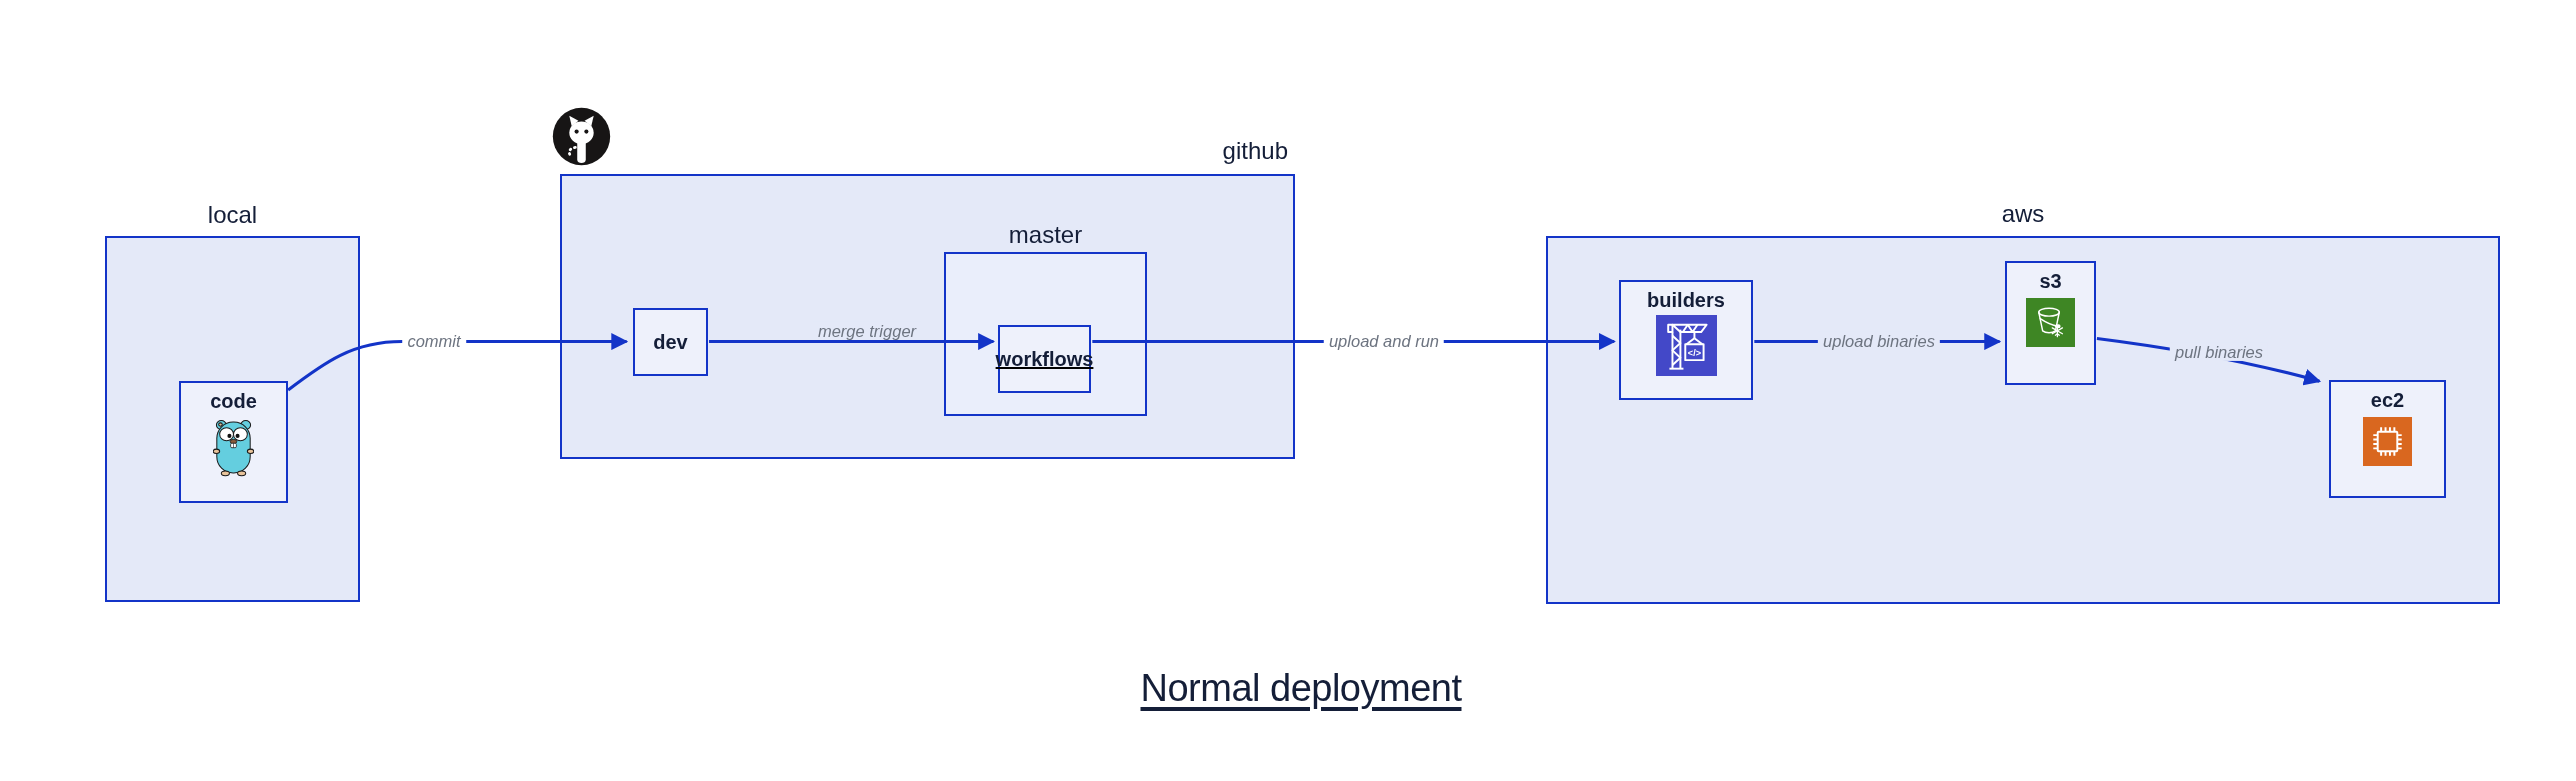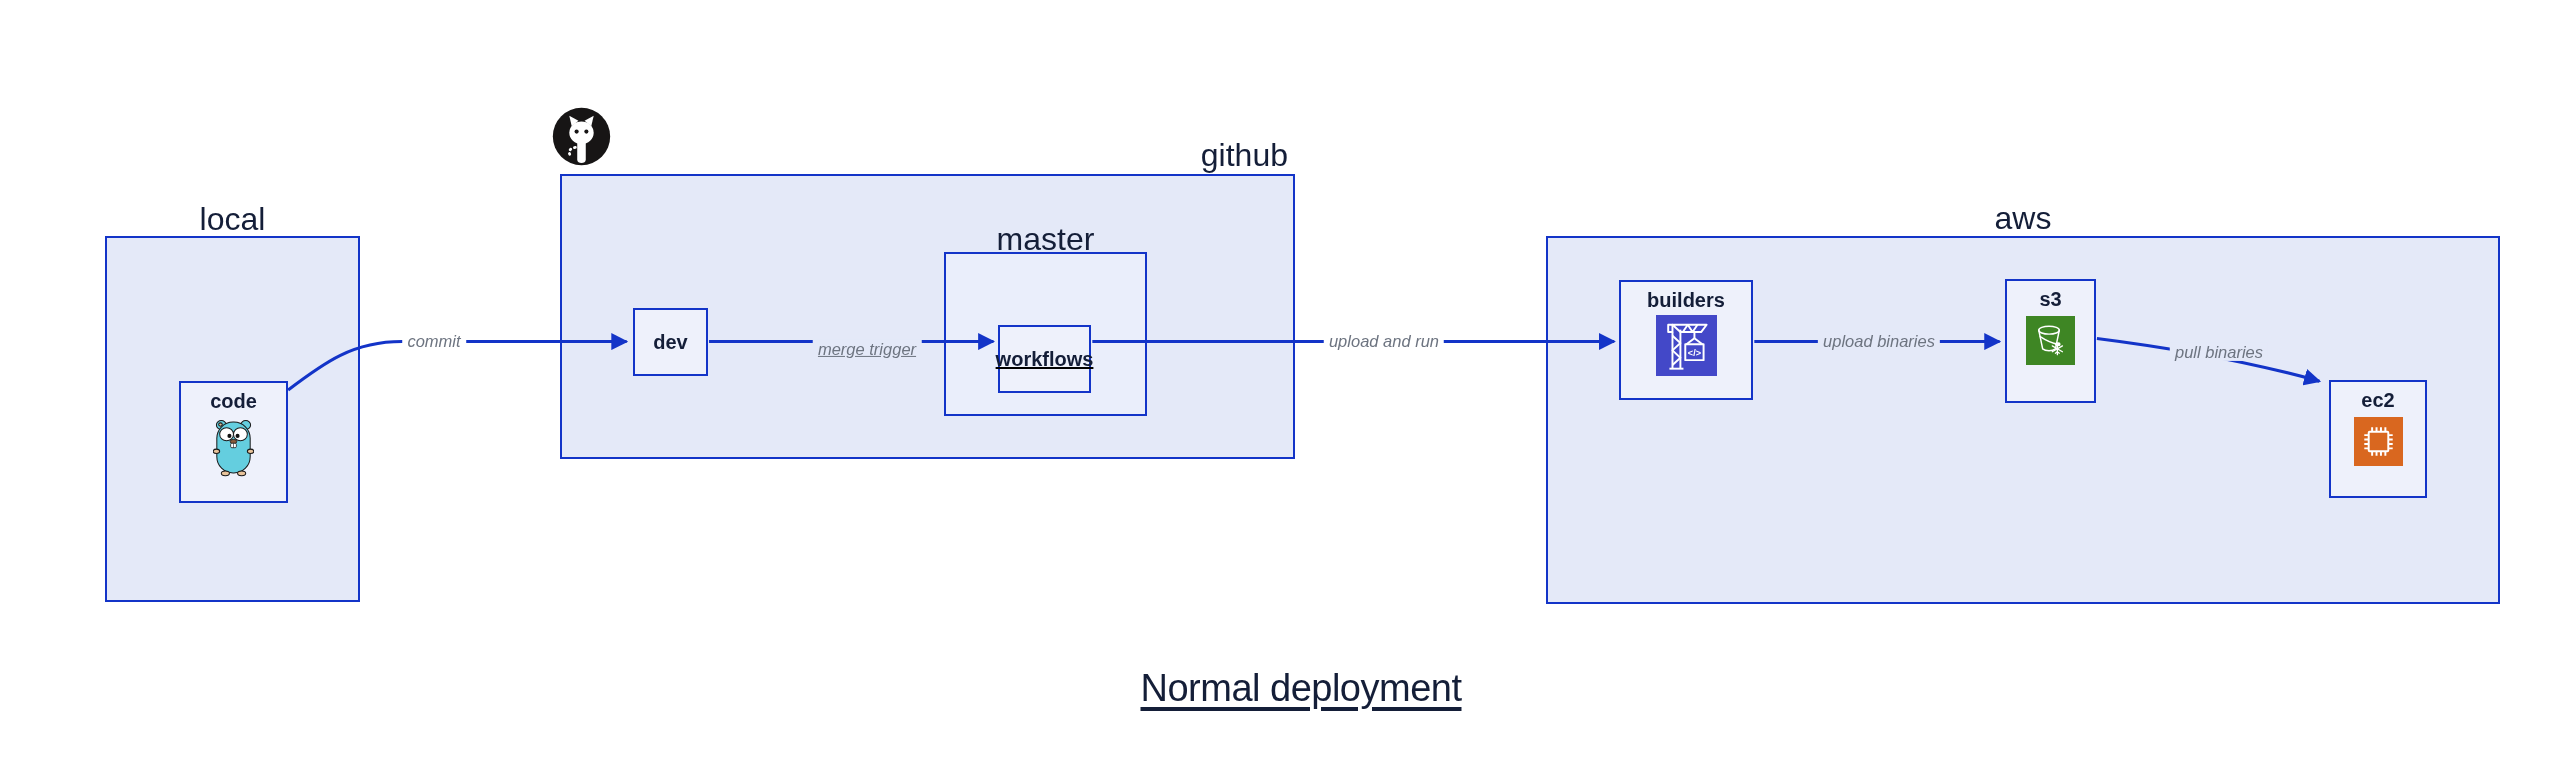"github" .group-label { font-size: 32px -> 24px }
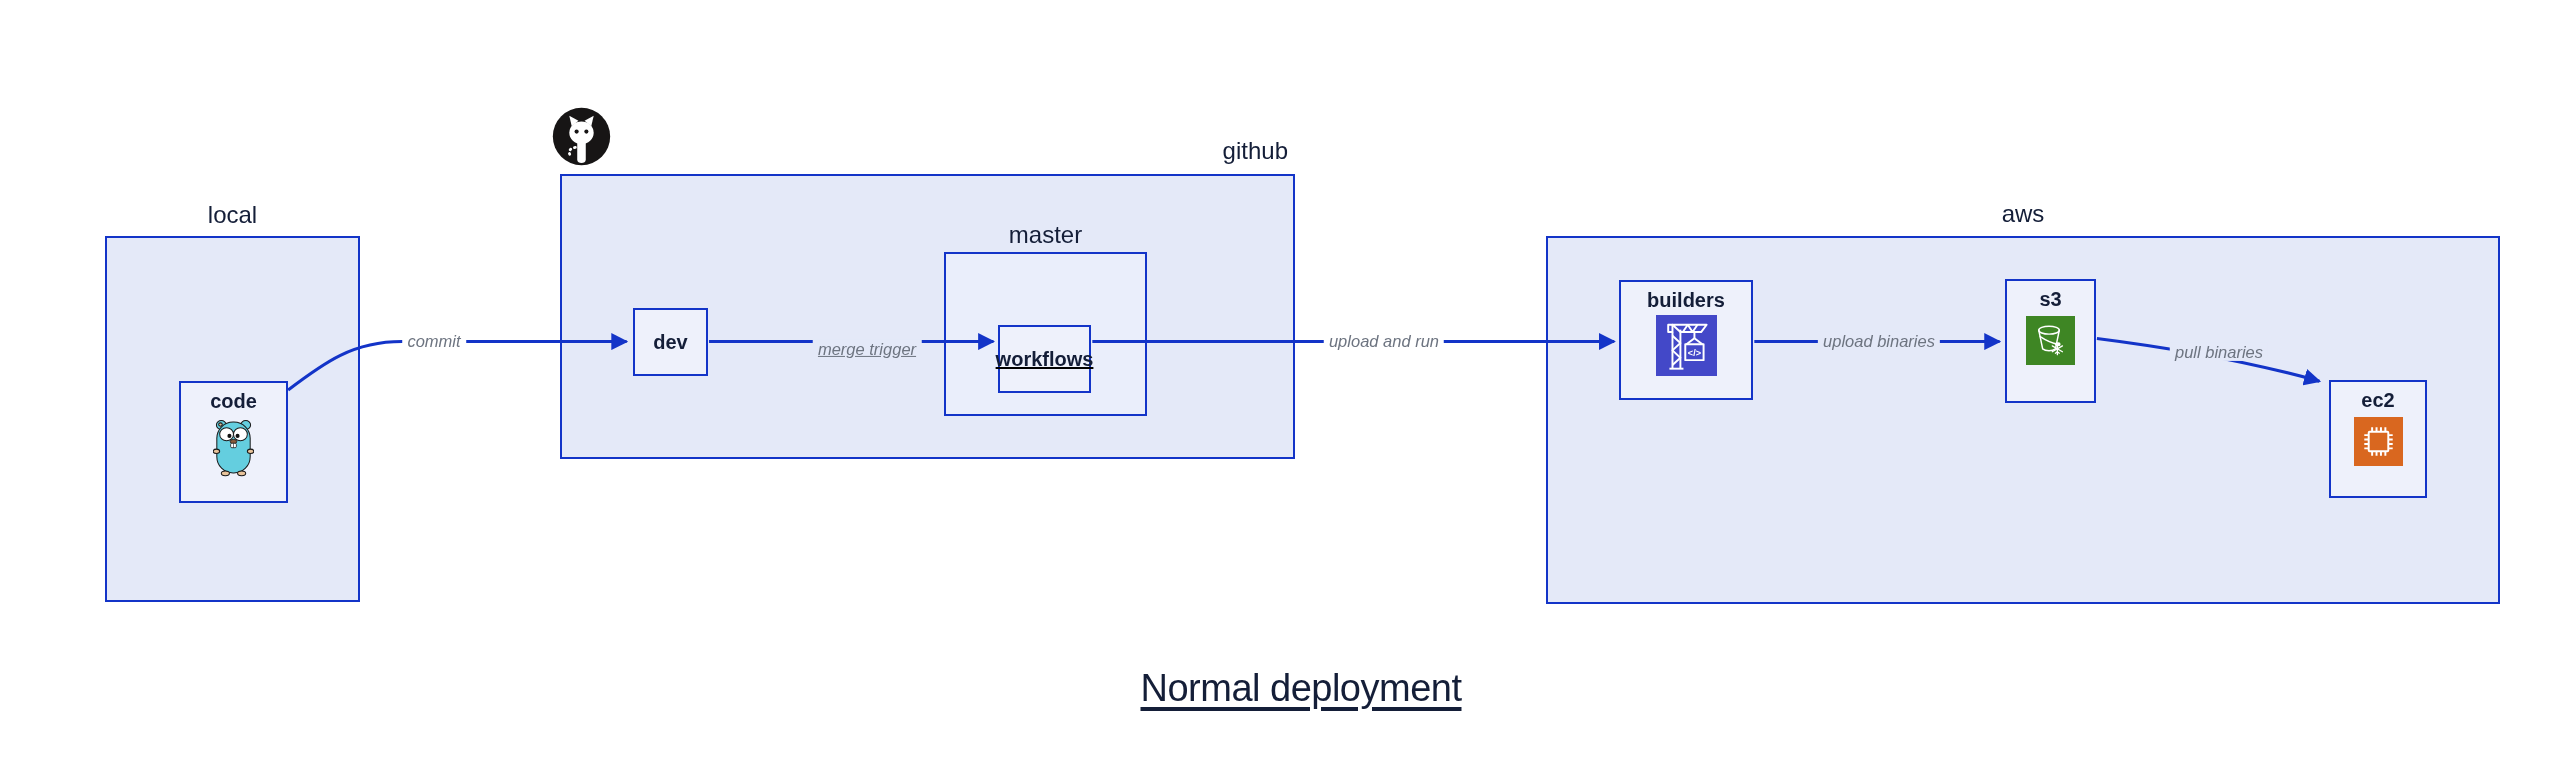"s3" div.node { top: 279px -> 261px }
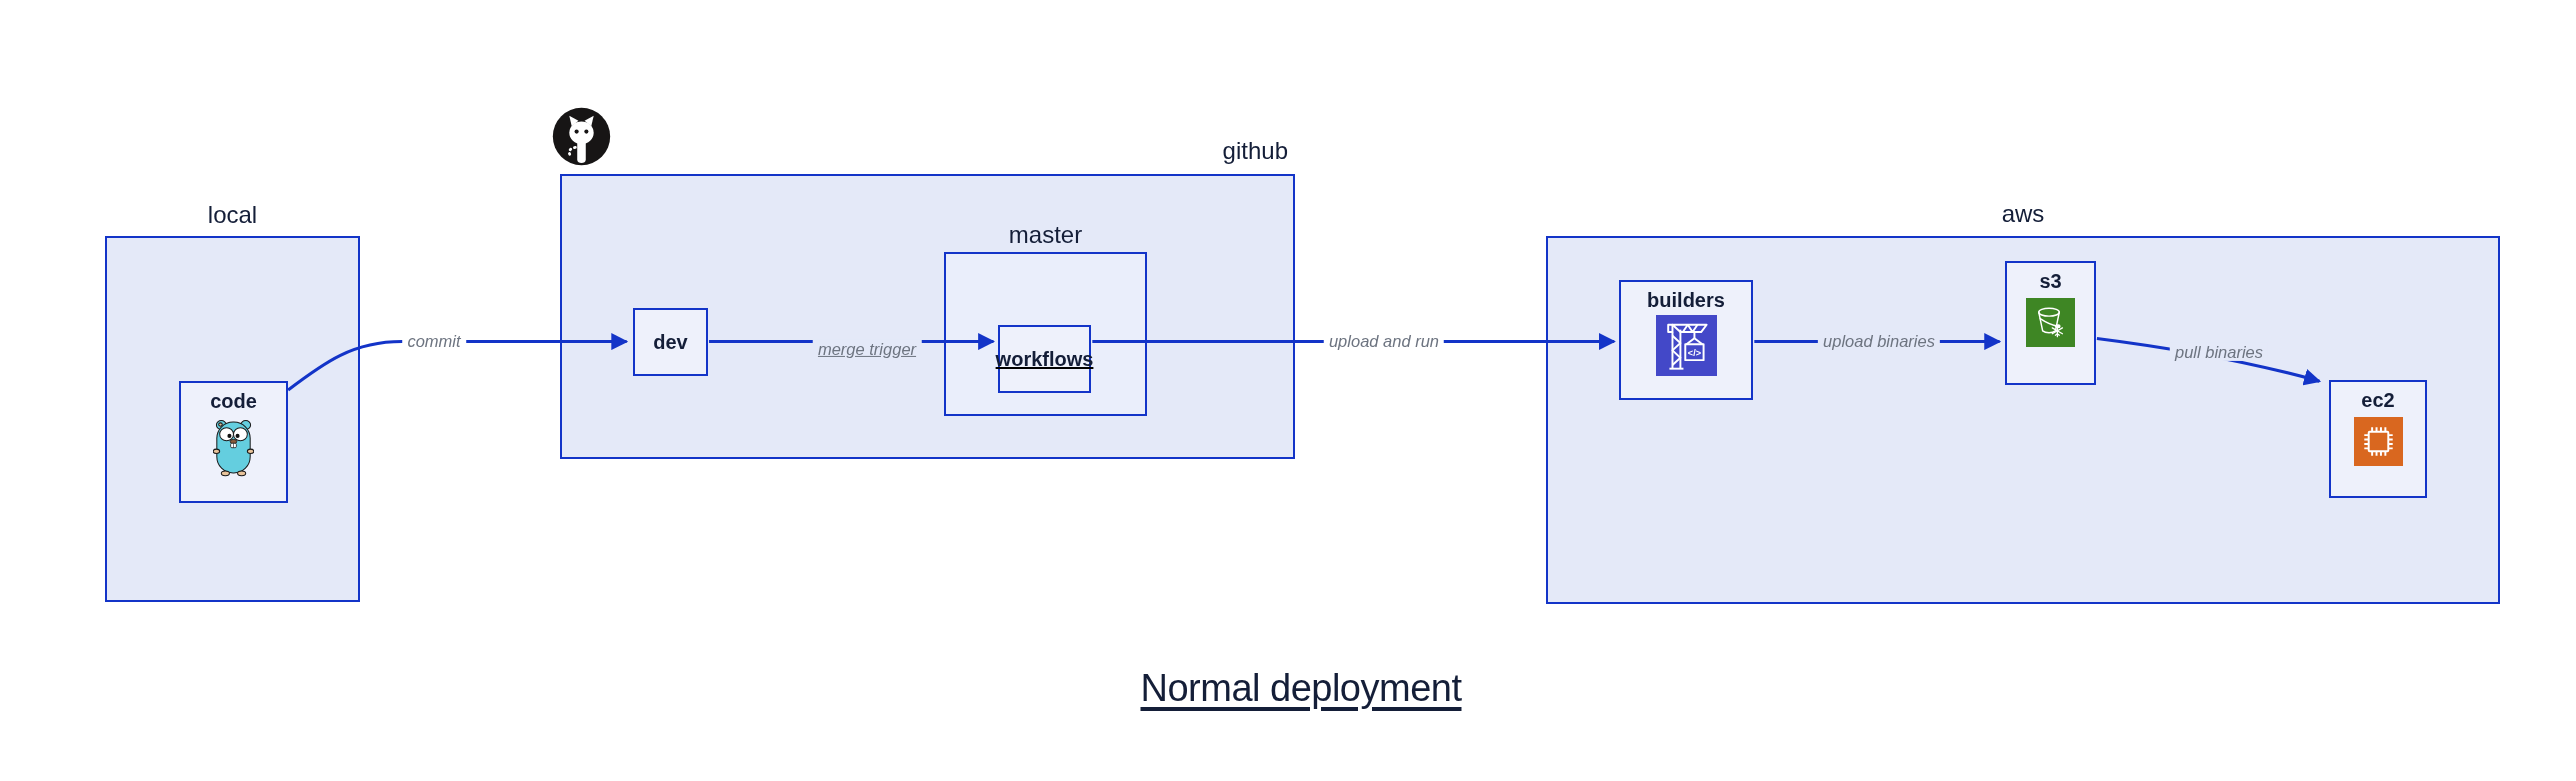"merge trigger" div.edge-label { text-decoration: underline -> none; top: 349px -> 331px }
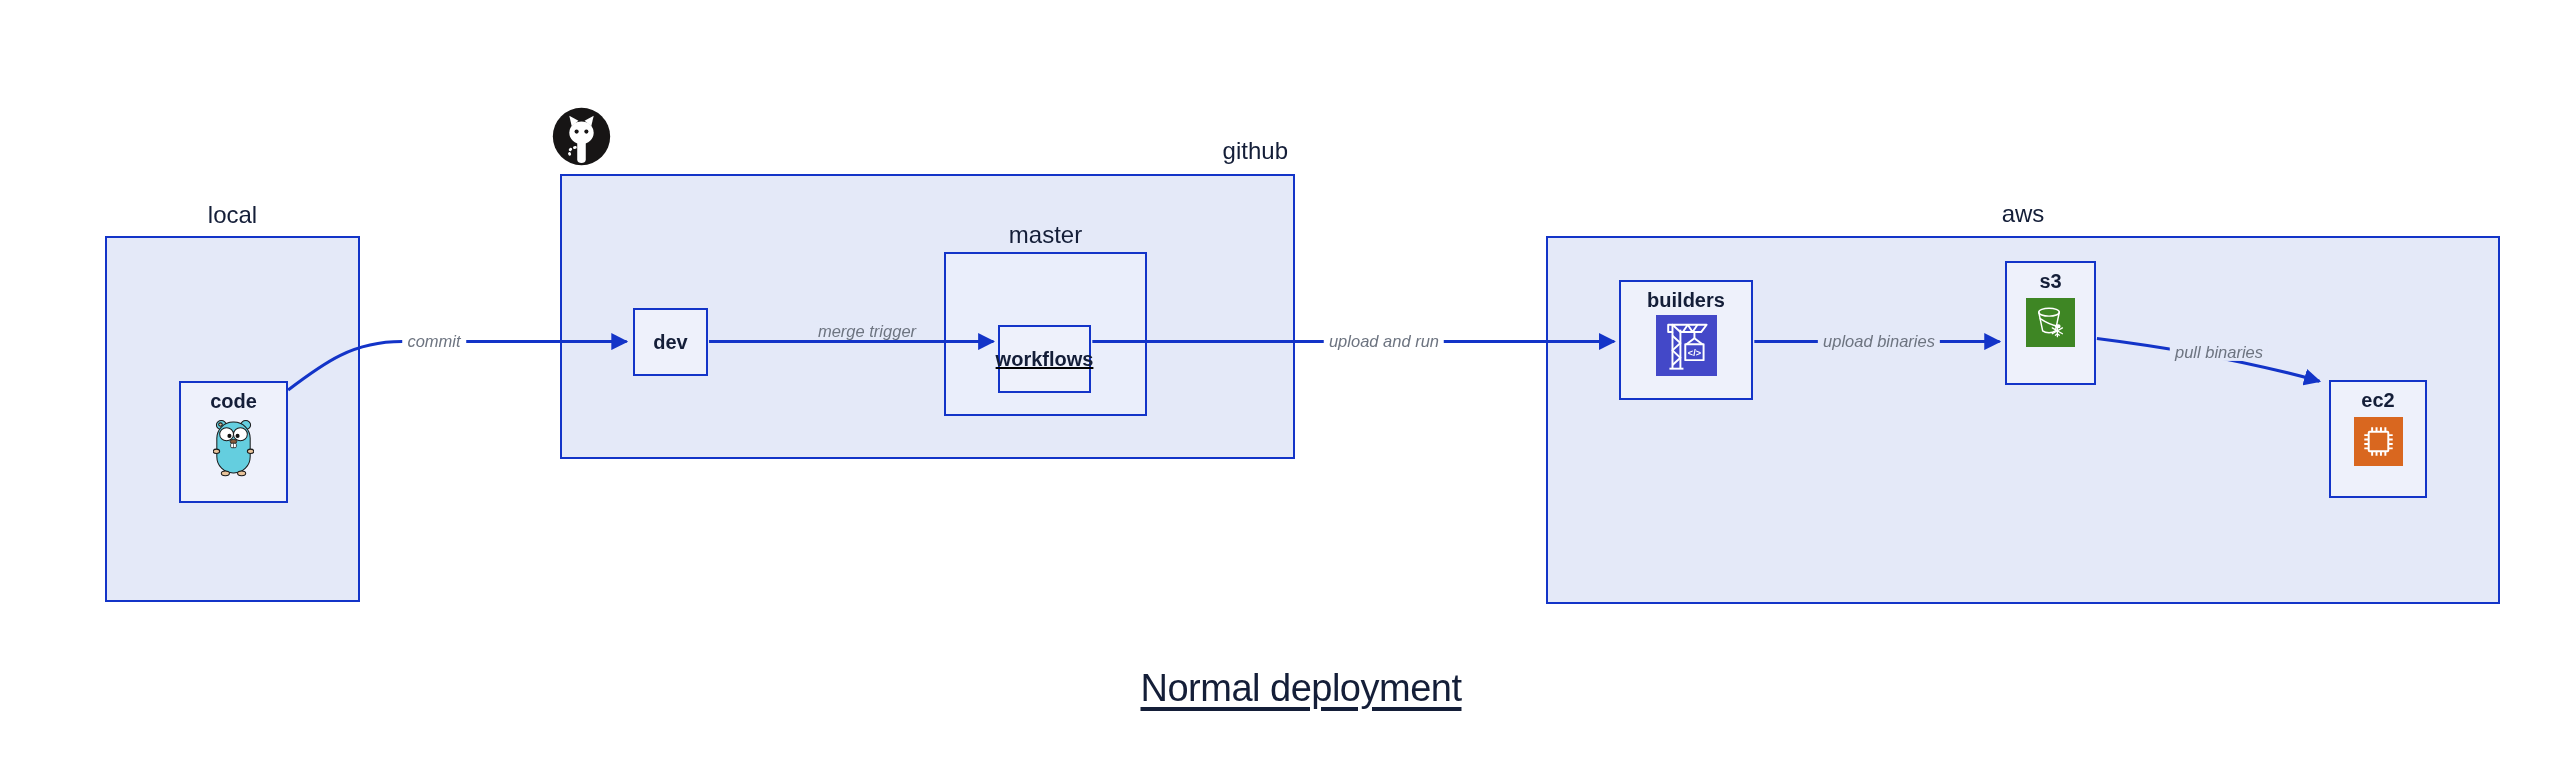"ec2" div.node { width: 98px -> 117px }
